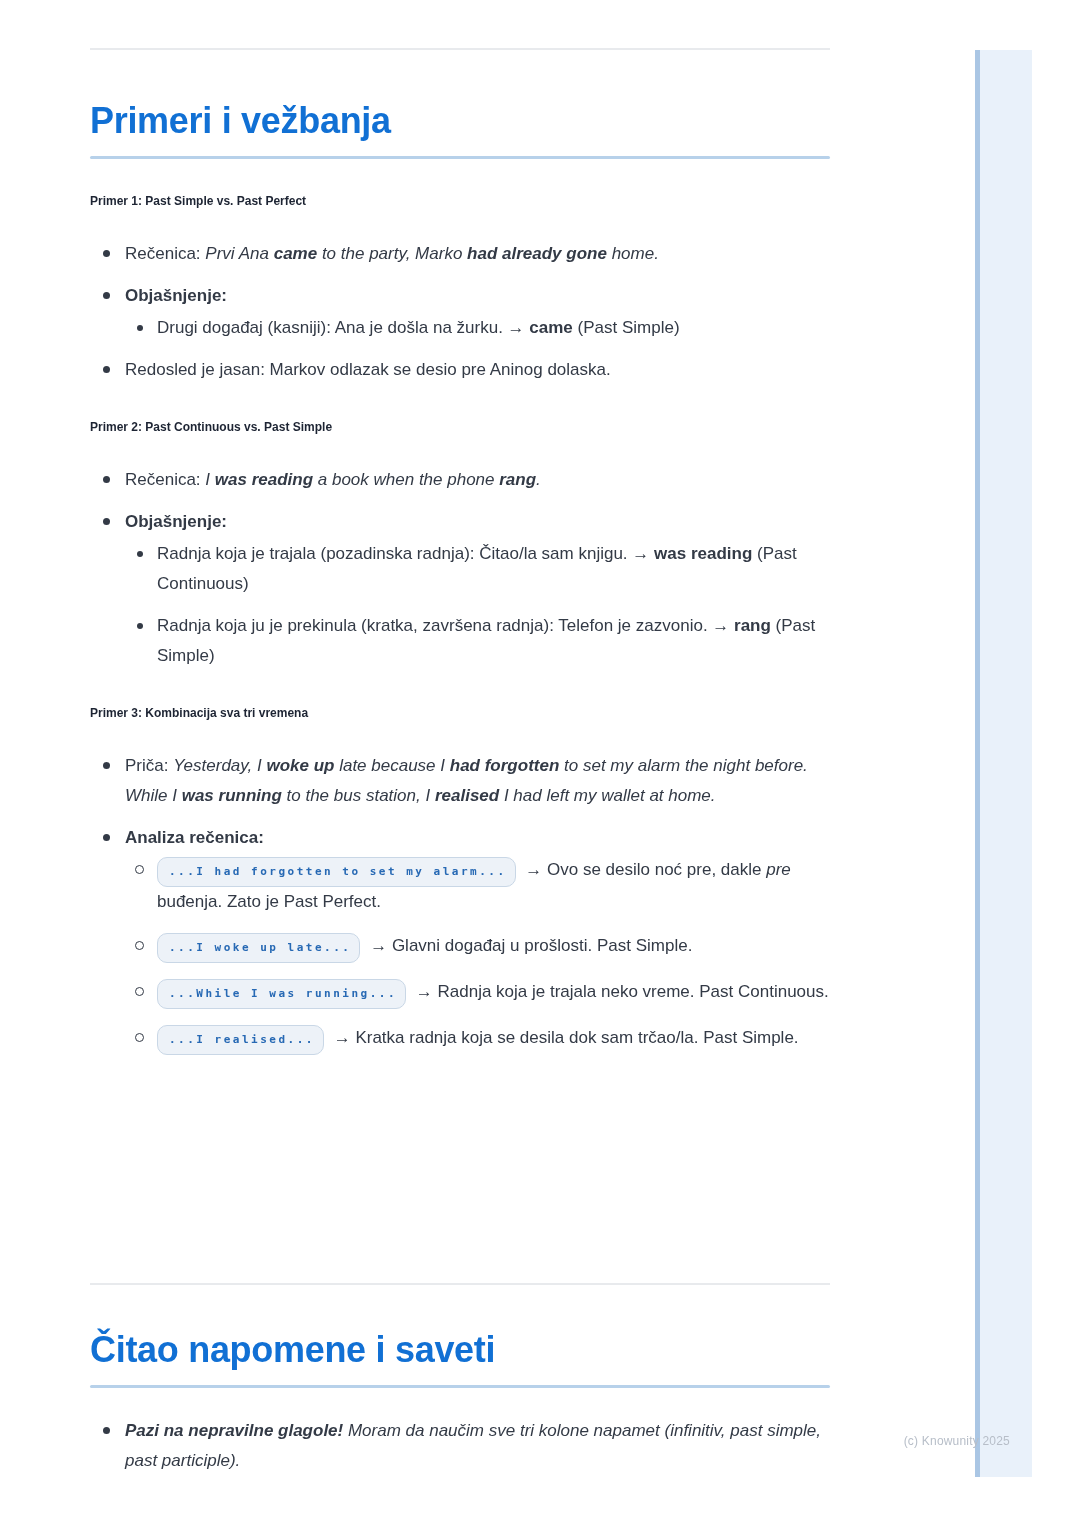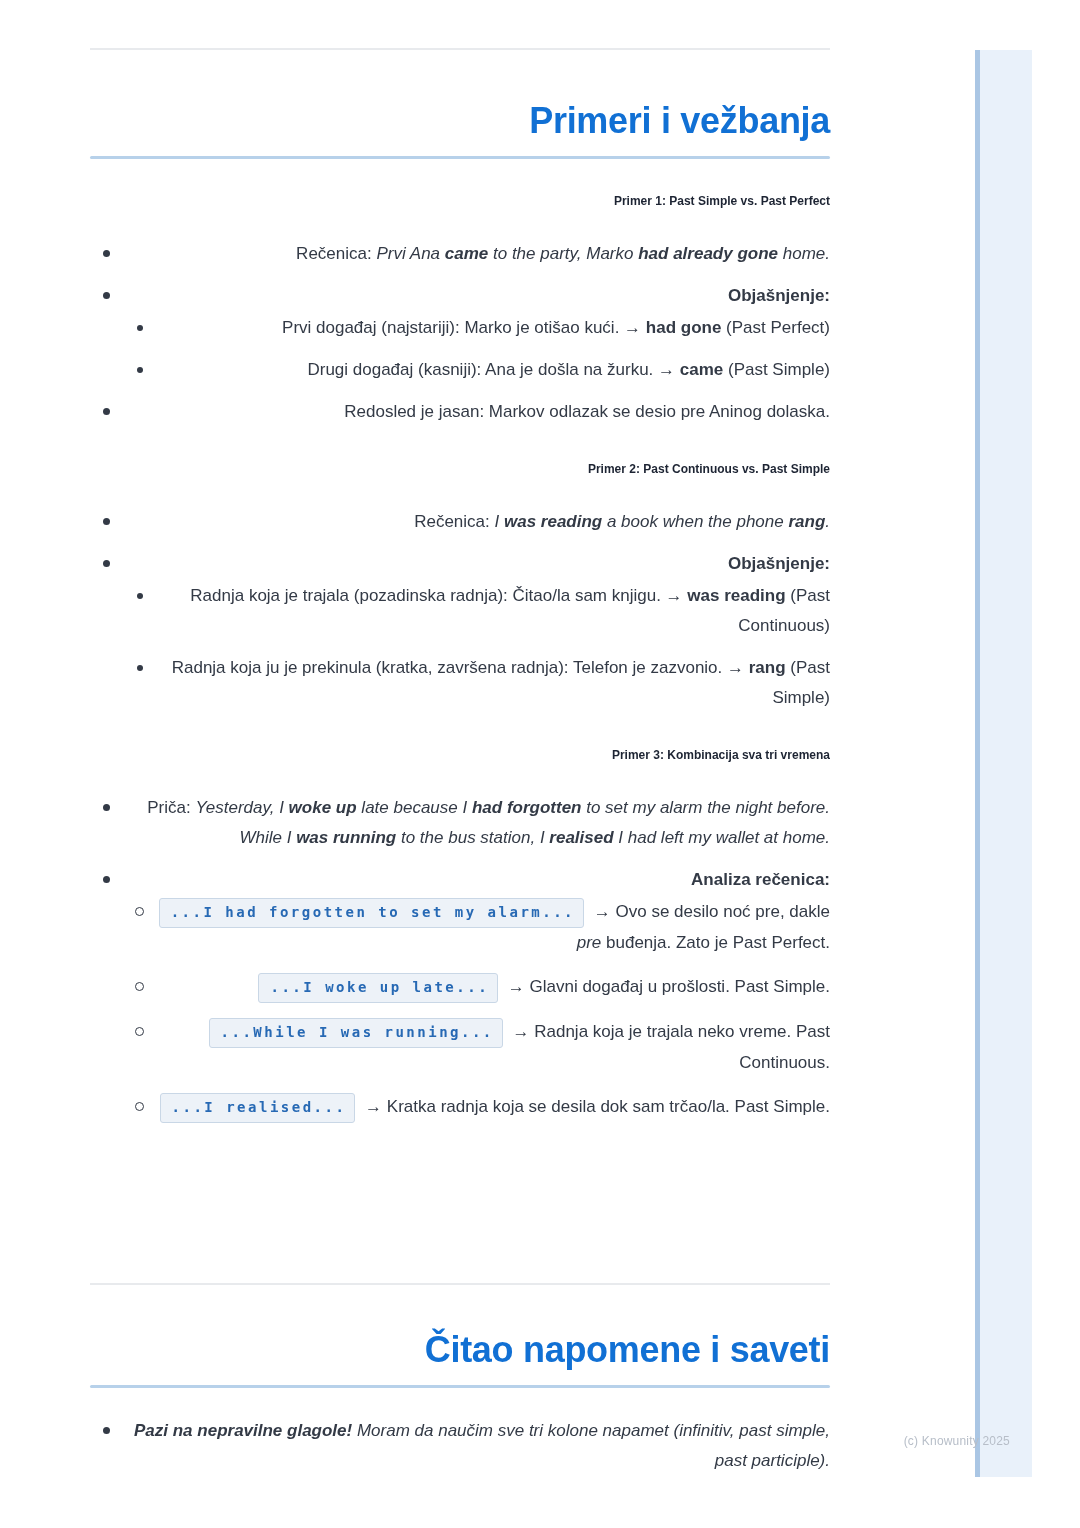"Primeri i vežbanja" .content { text-align: right -> none }
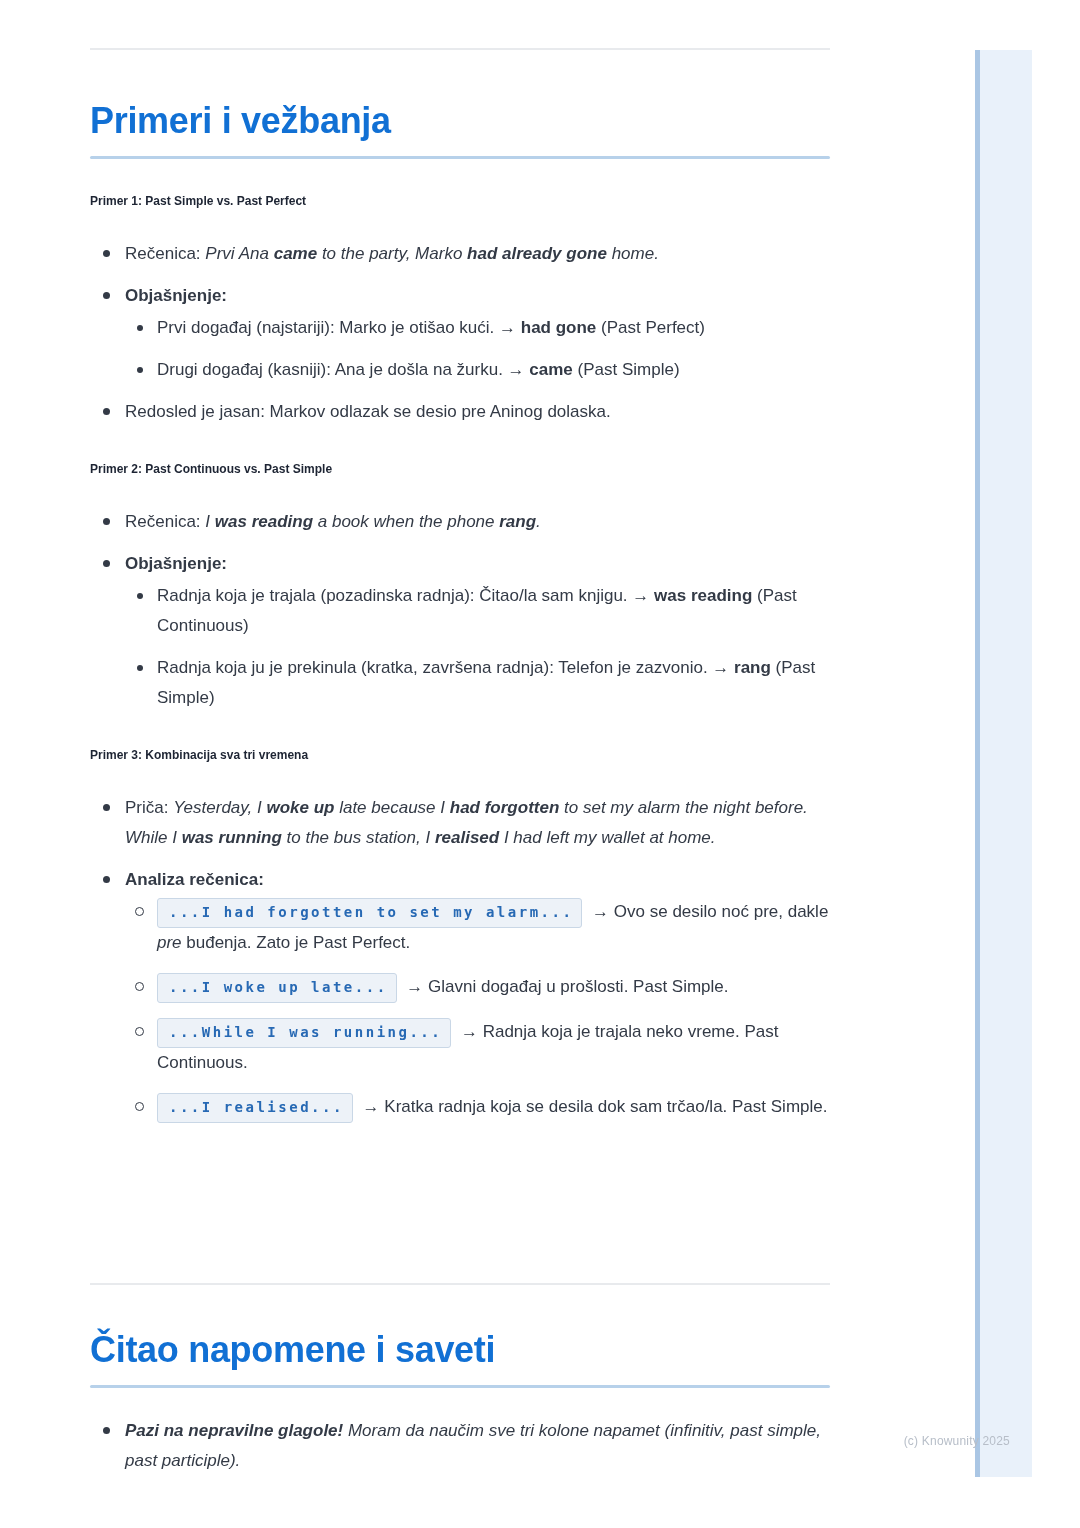"Prvi događaj (najstariji): Marko je" li { html: <li> <span></span> <div><span>Prvi događaj (najstariji): Marko je otišao kući. → </span><span>had gone</span><span> (Past Perfect)</span></div> </li> -> none }
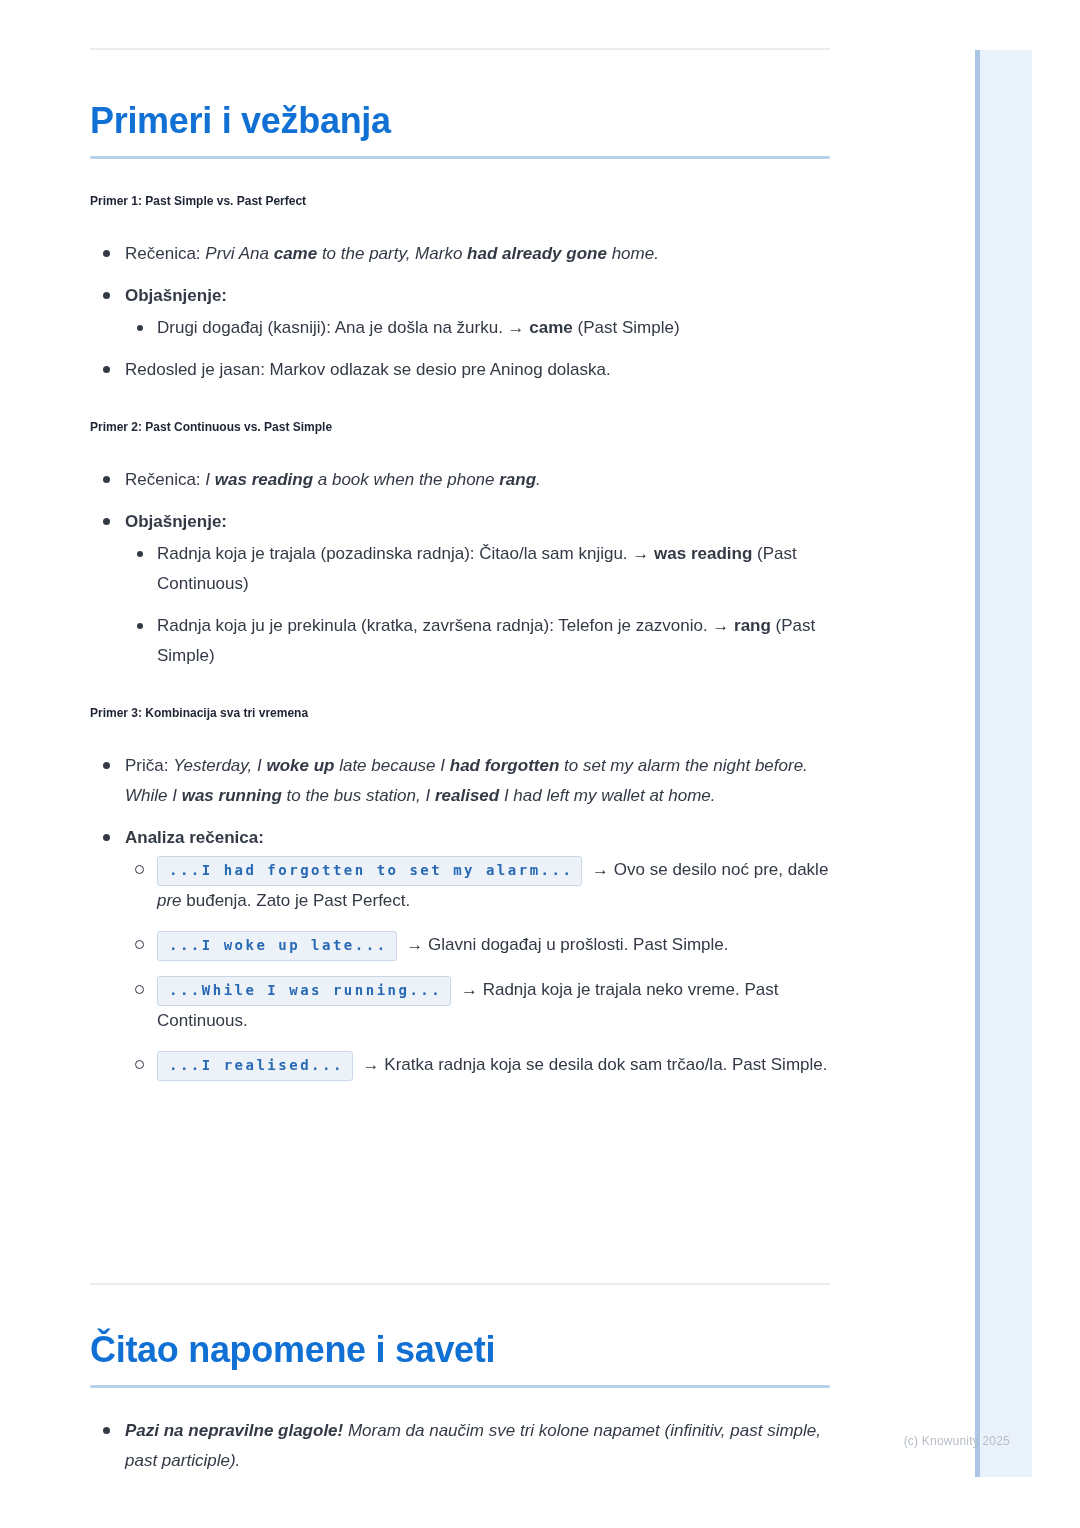"...I had forgotten to set" .code { border-radius: 3px -> 10px; font-size: 14px -> 11px }
